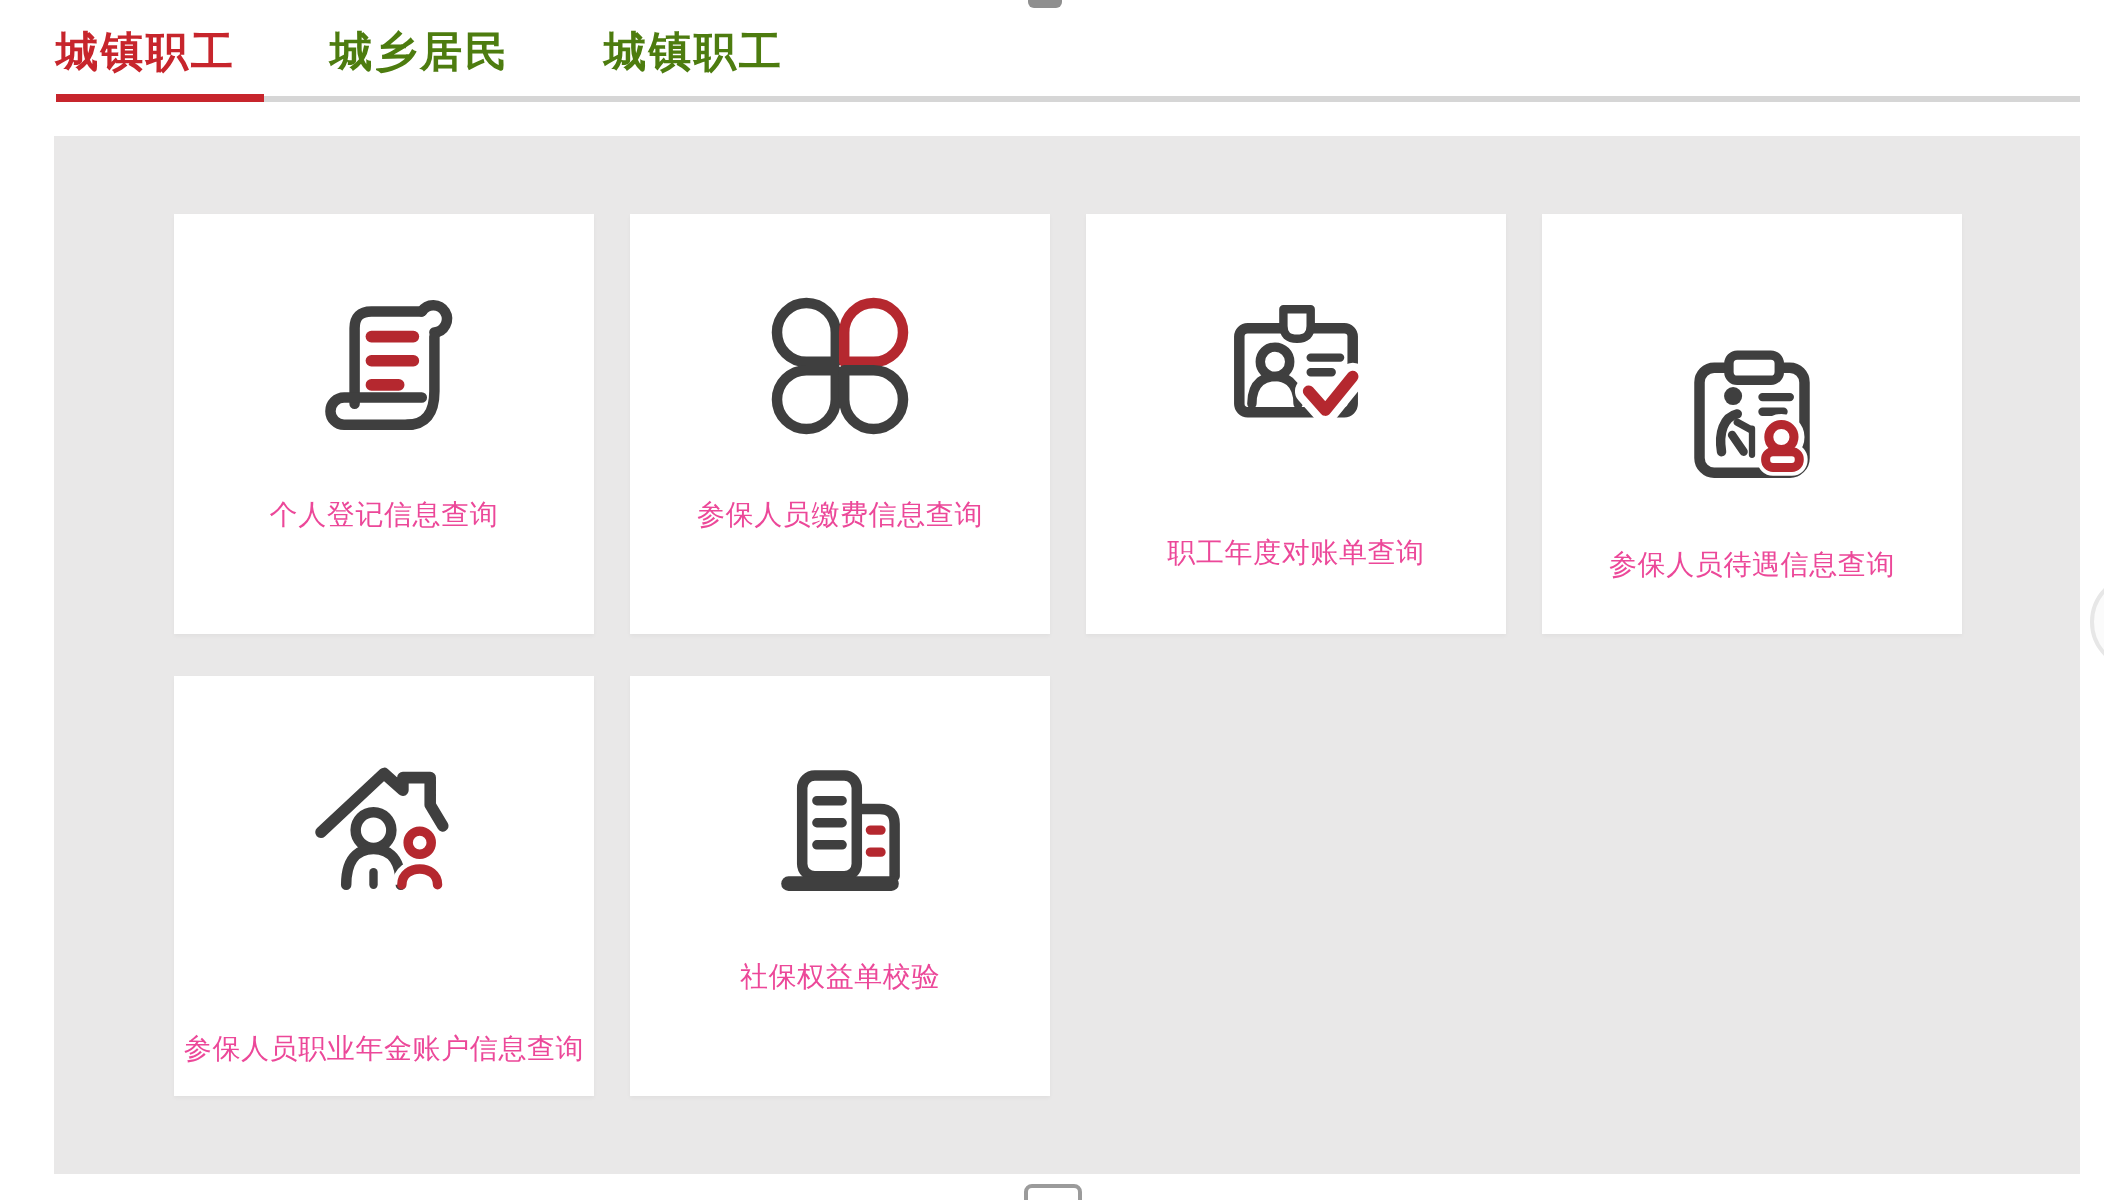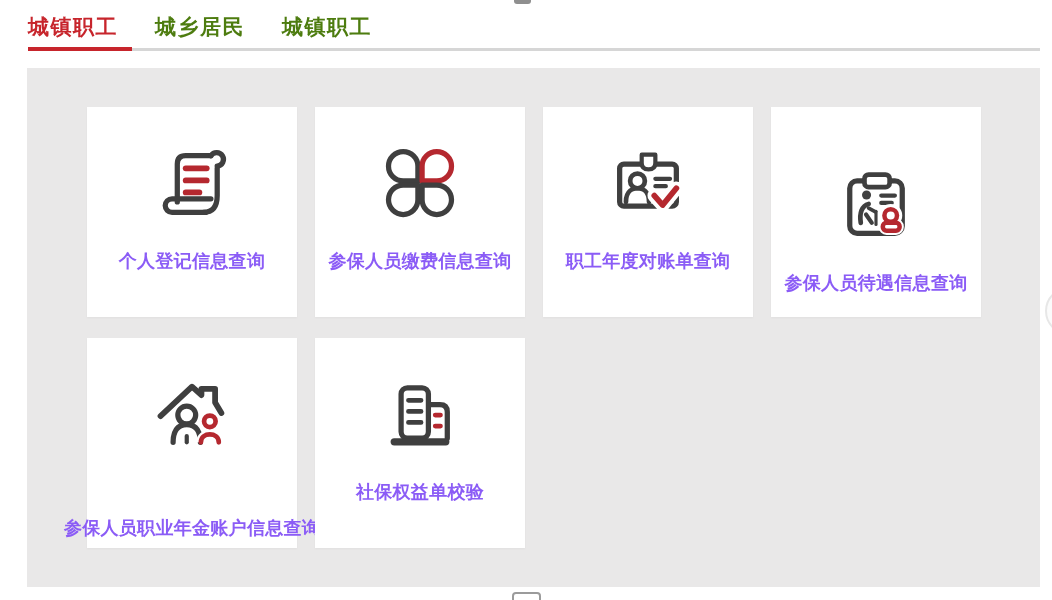"城镇职工" .tabbar { gap: 37px -> 47px }
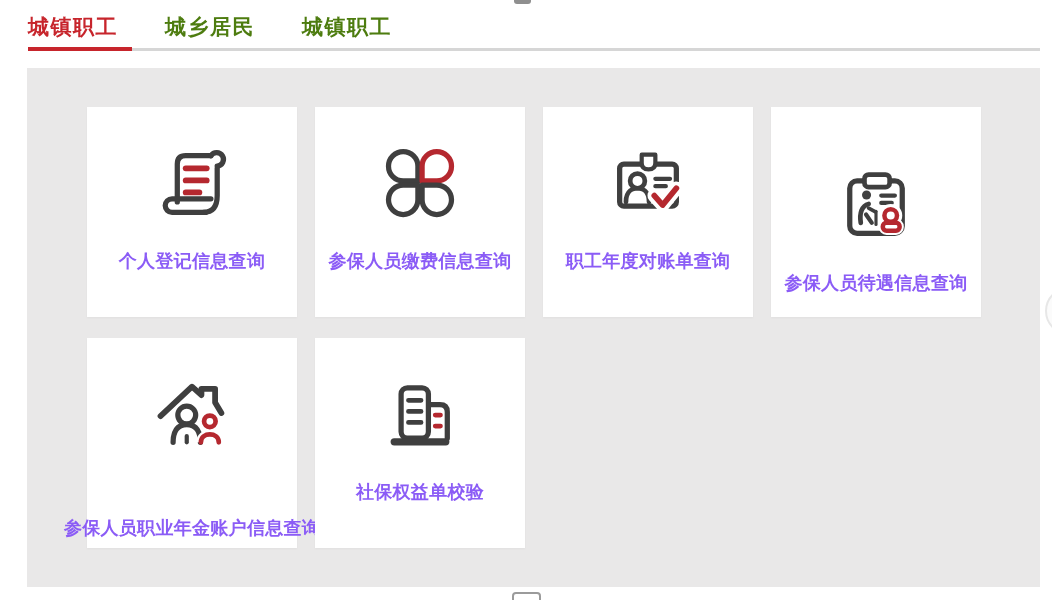"个人登记信息查询" .card .label { color: #8b5cf6 -> #ec4899; font-size: 18px -> 14px; font-weight: 700 -> 400 }
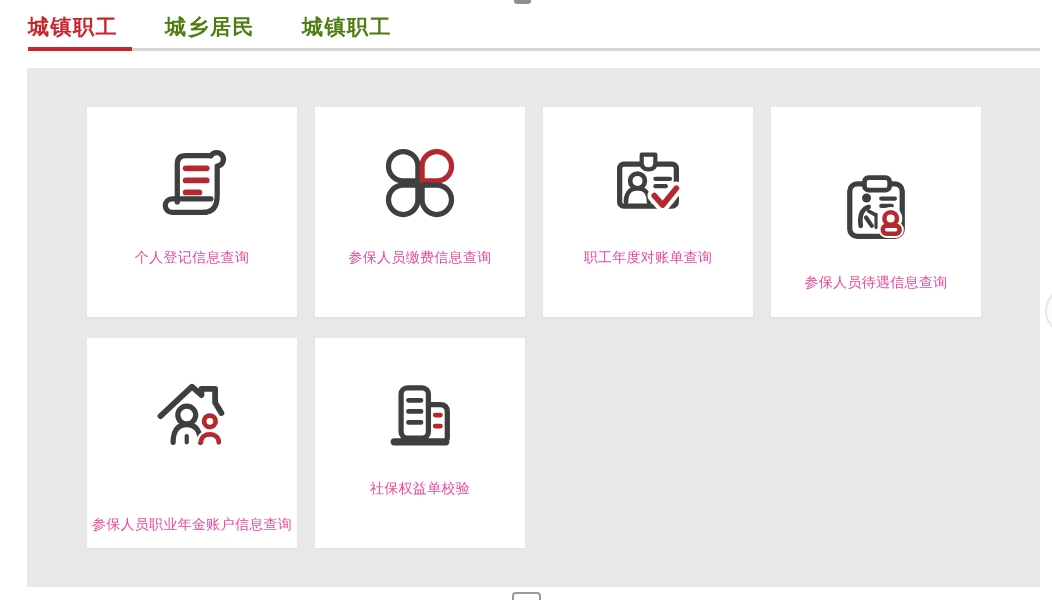"职工年度对账单查询" .pos-r1c3 { gap: none -> 19px }
